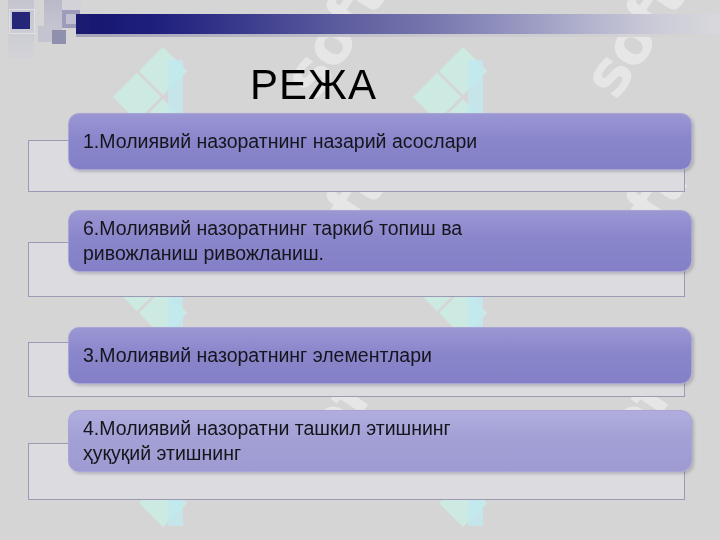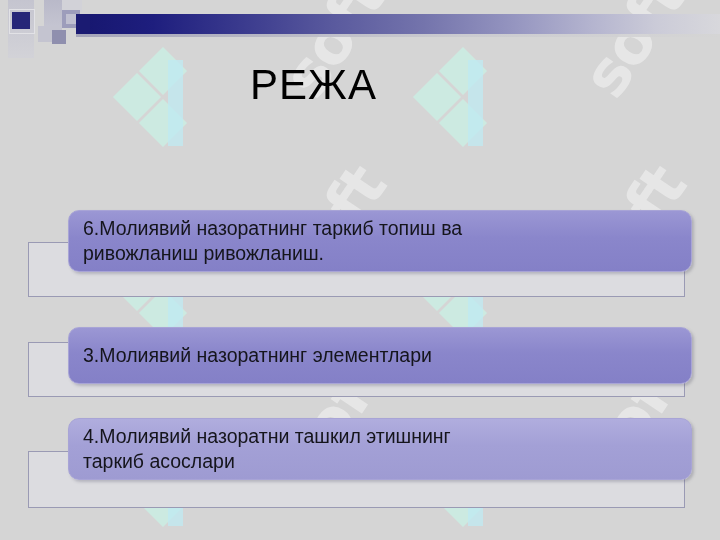"1.Молиявий назоратнинг назарий асослари" div.item { html: none -> <div> <div></div> <div> <div>1.Молиявий назоратнинг назарий асослари</div> </div> </div> }
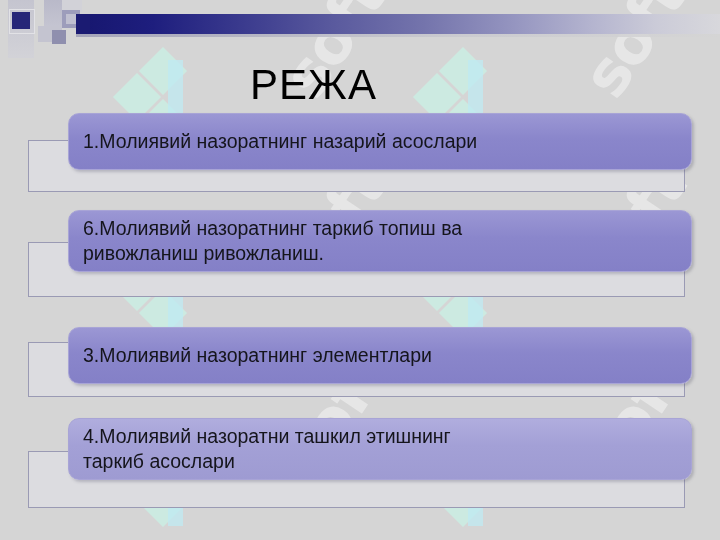"4.Молиявий назоратни ташкил этишнинг" #item-4 { margin-top: 8px -> none }
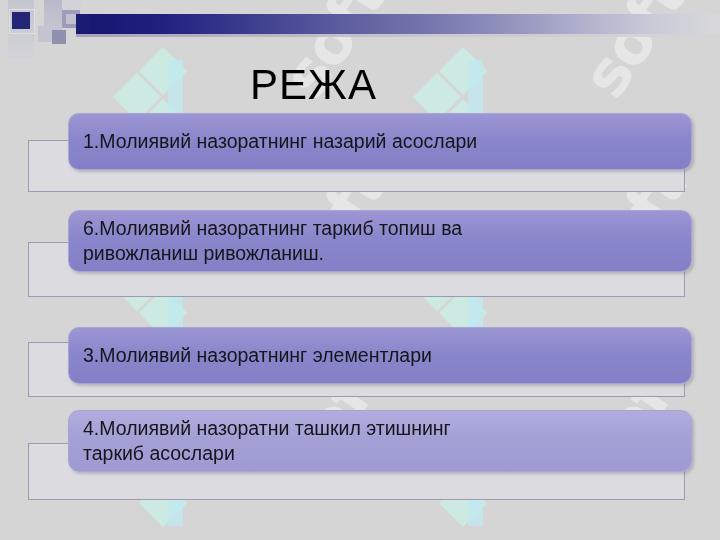"таркиб асослари" div.line { text: таркиб асослари -> ҳуқуқий этишнинг }
